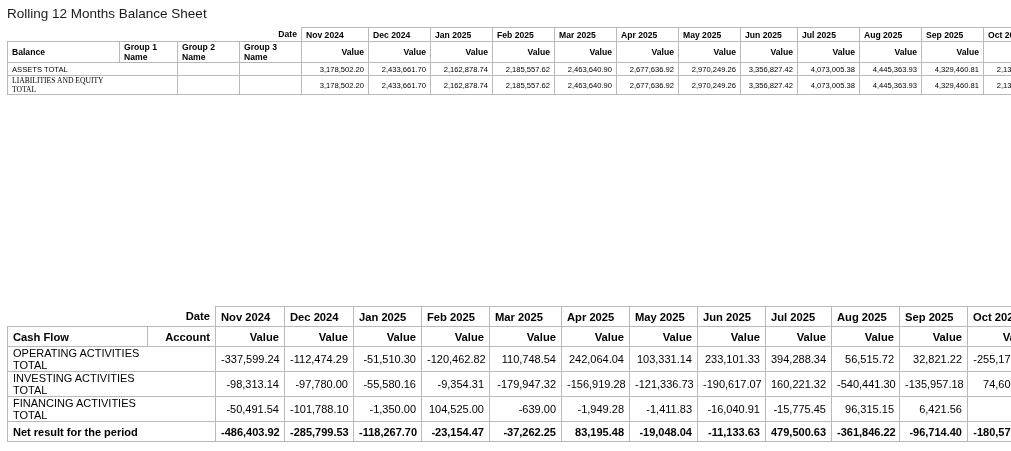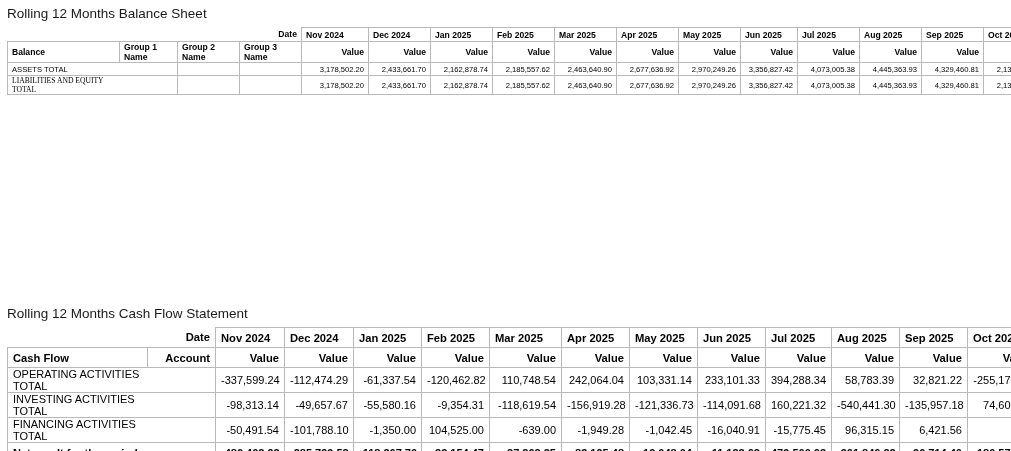"Rolling 12 Months Cash Flow" div.section-title { html: <div>Rolling 12 Months Cash Flow Statement</div> -> none }
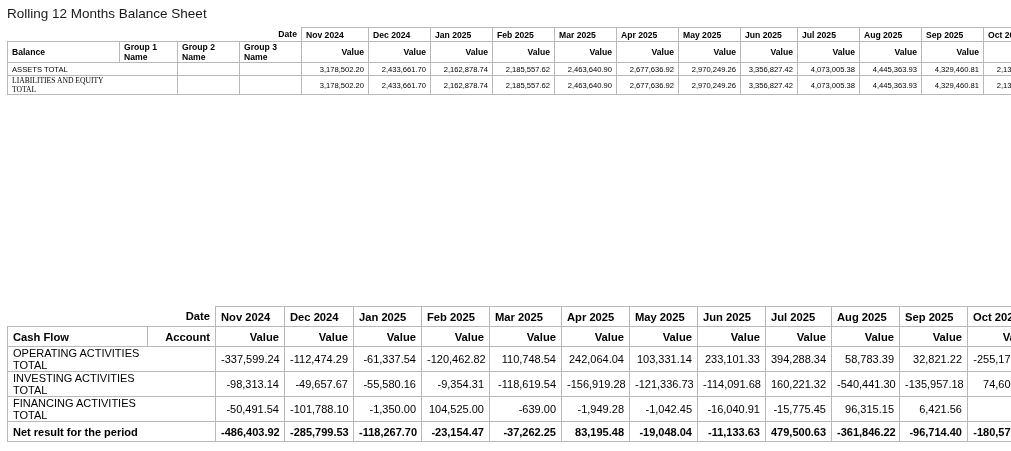"-61,337.54" td.num { text: -61,337.54 -> -51,510.30 }
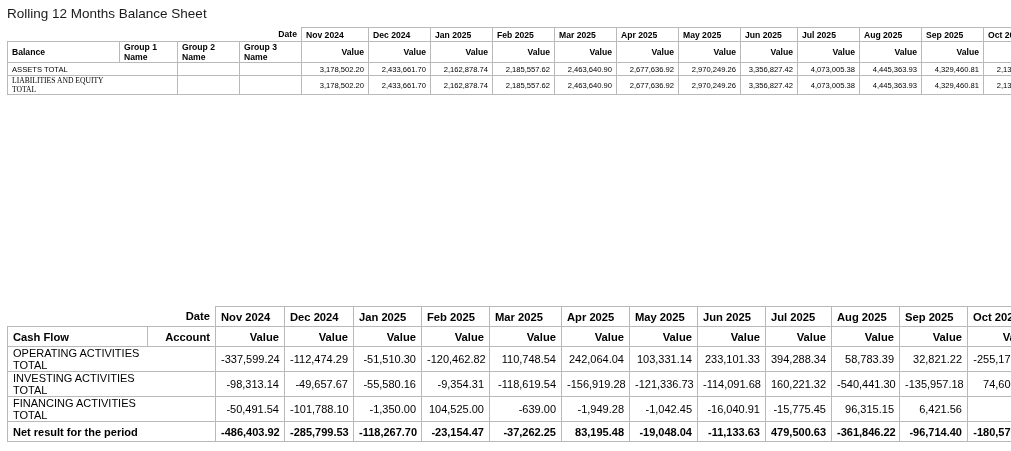"58,783.39" td.num { text: 58,783.39 -> 56,515.72 }
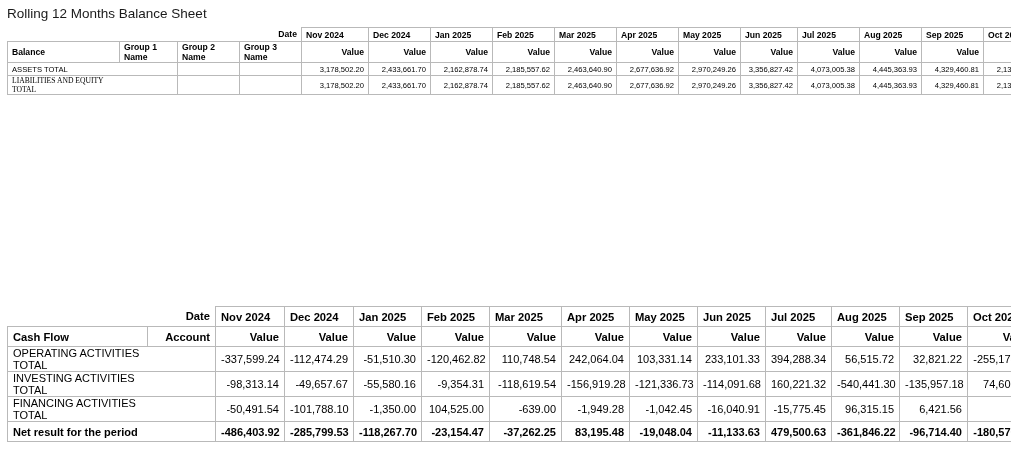"-49,657.67" td.num { text: -49,657.67 -> -97,780.00 }
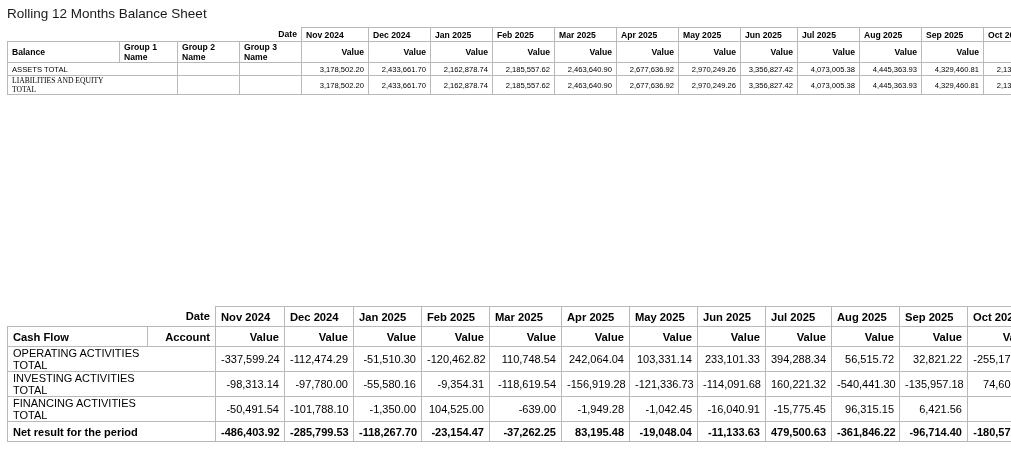"-118,619.54" td.num { text: -118,619.54 -> -179,947.32 }
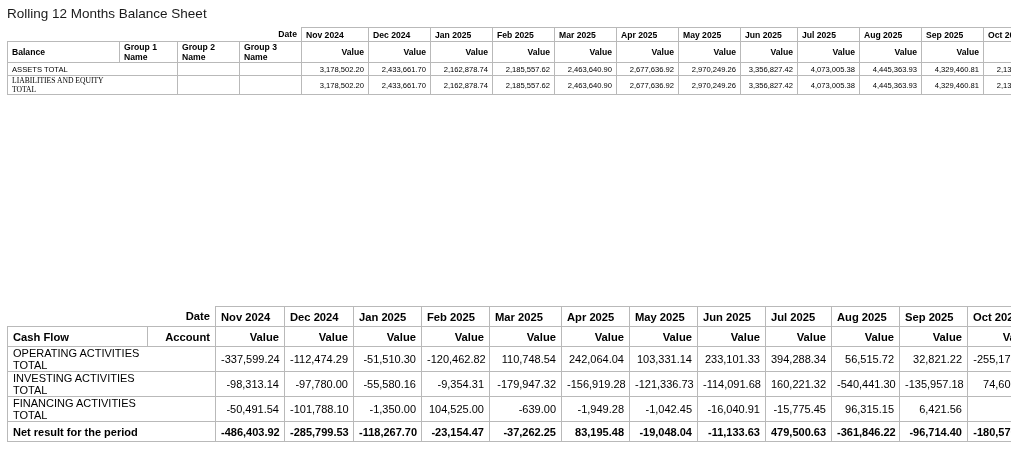"-114,091.68" td.num { text: -114,091.68 -> -190,617.07 }
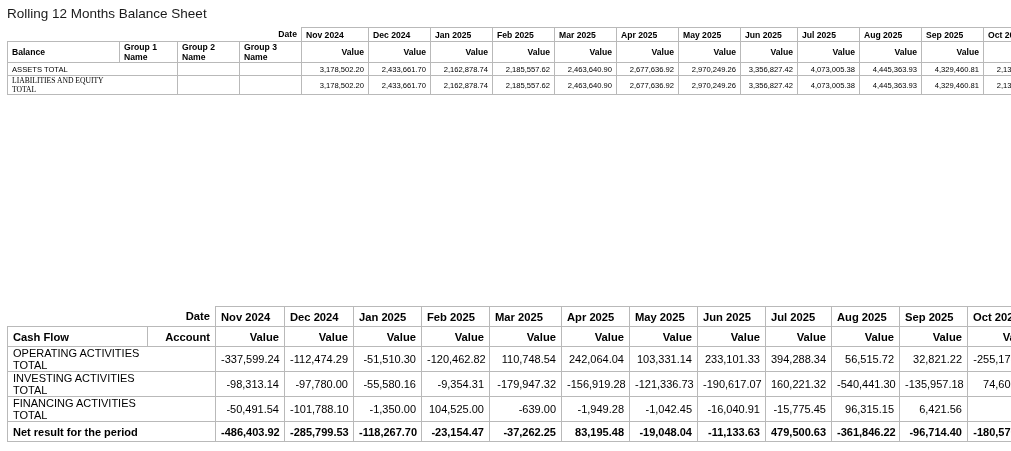"-1,042.45" td.num { text: -1,042.45 -> -1,411.83 }
